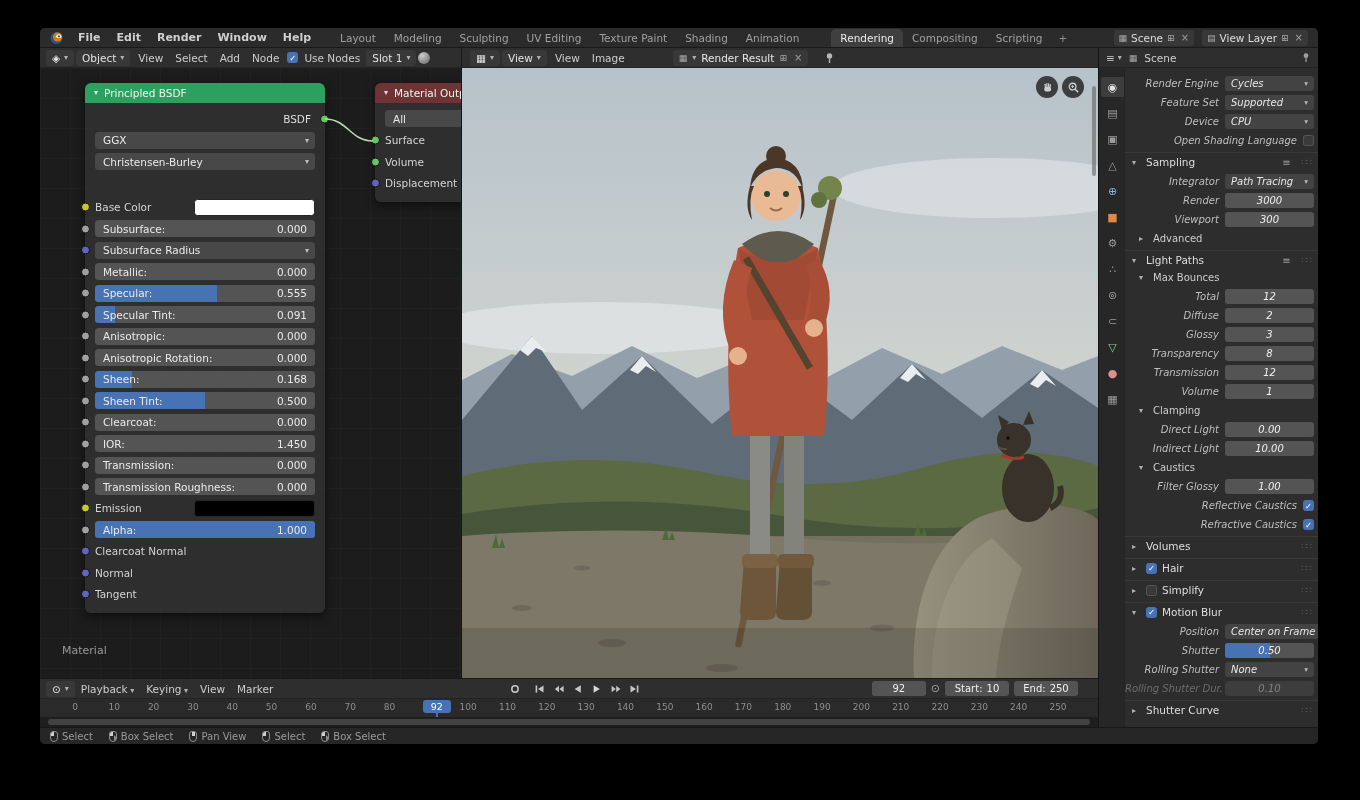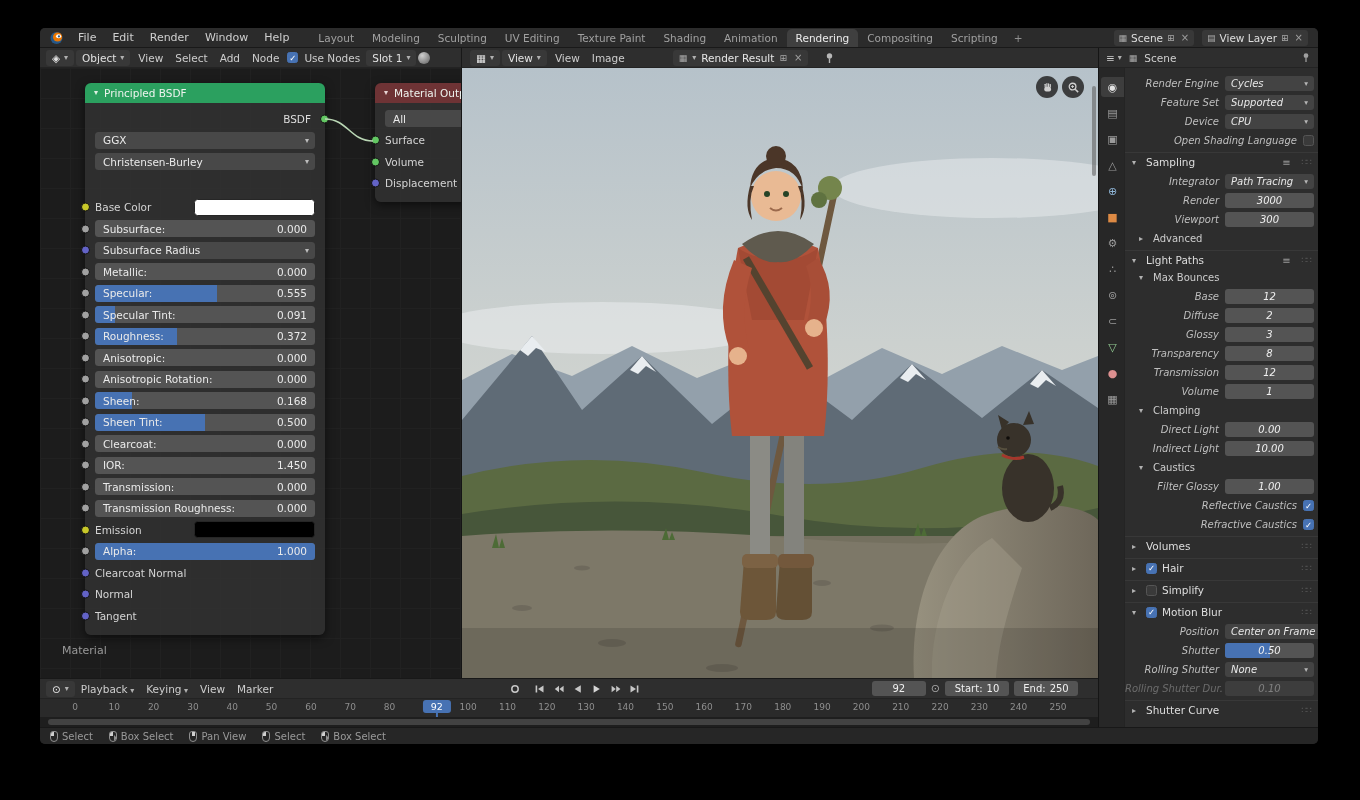"File" .menu-item { font-weight: none -> bold }
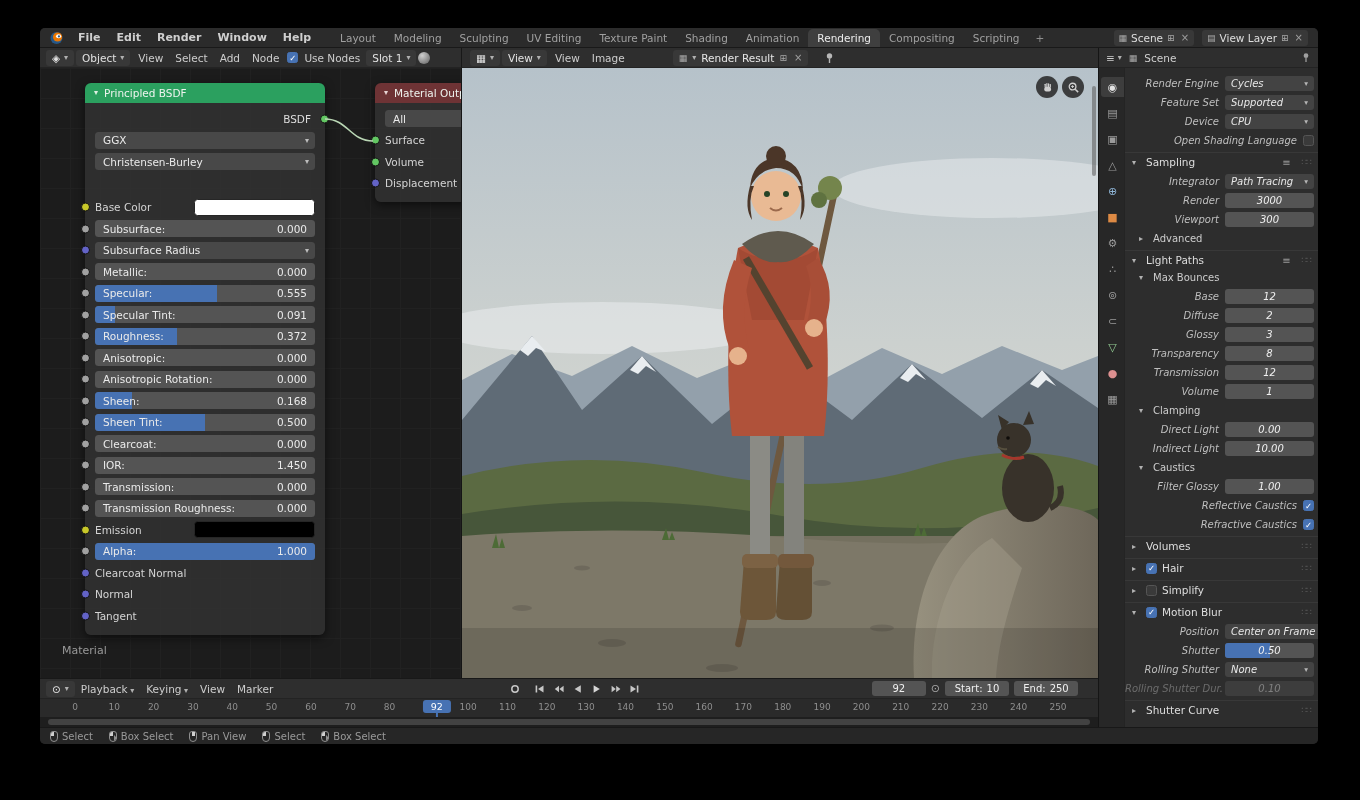"Rendering" .ws-tab.active { margin-left: none -> 23px }
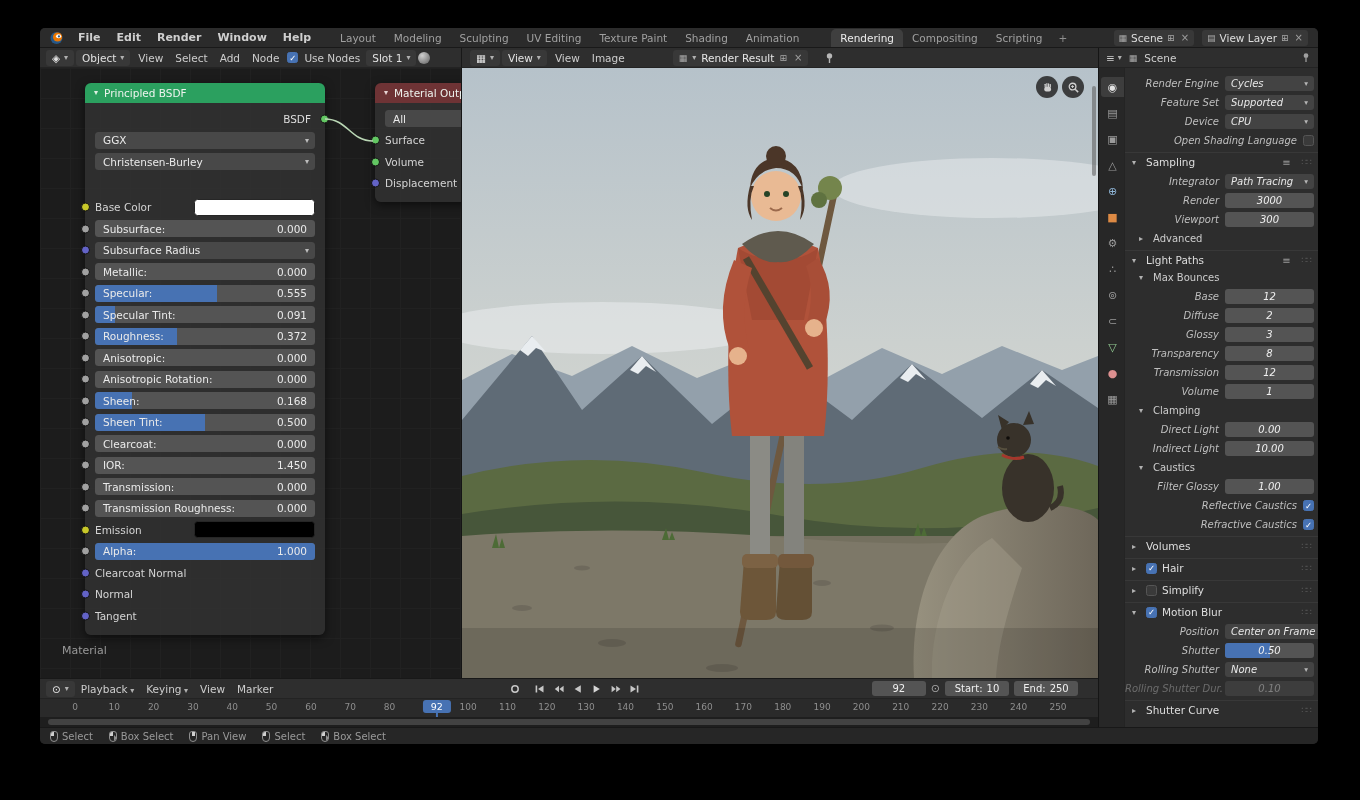"Base" div.prop-label { text: Base -> Total }
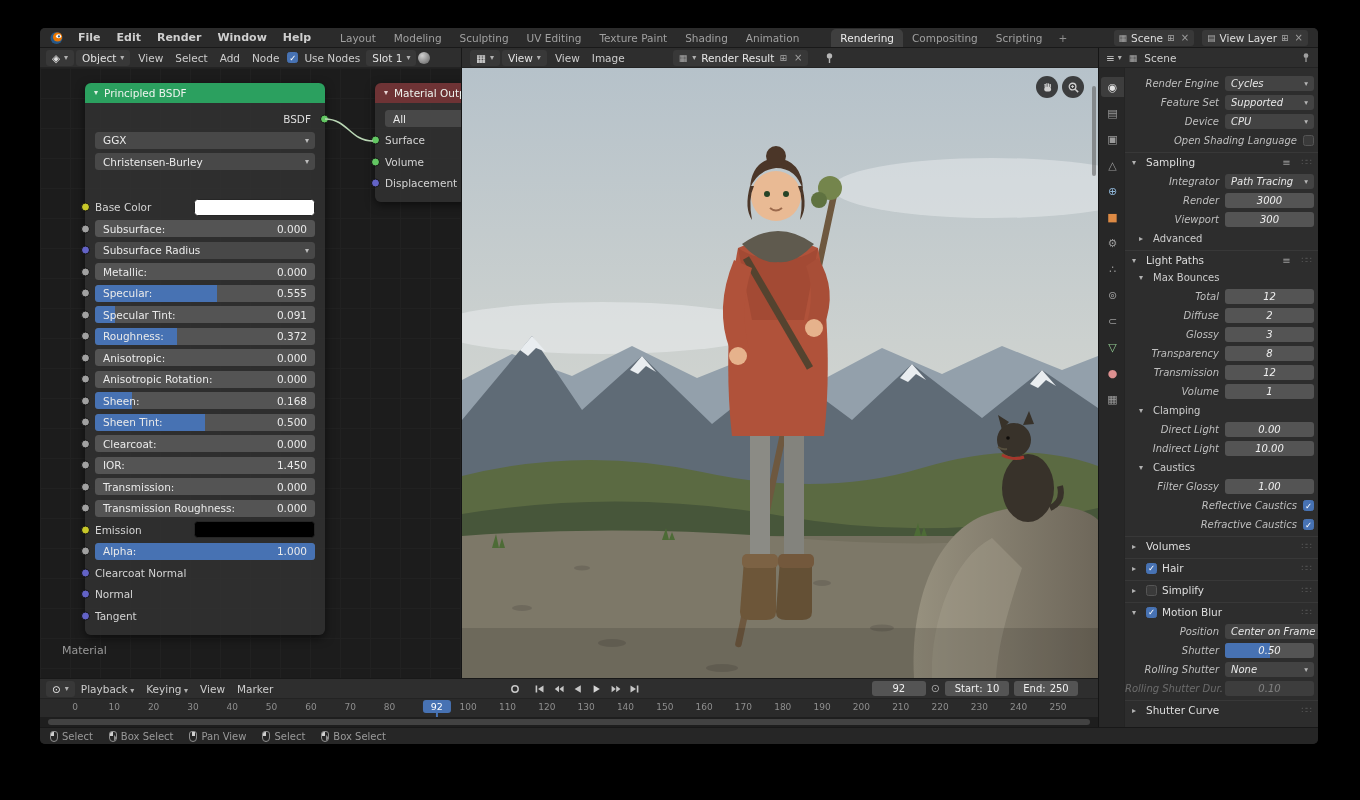"Roughness:" div.prow { html: <div> <span></span> <div> <span></span> <span>Roughness:</span> <span>0.372</span> </div> </div> -> none }
